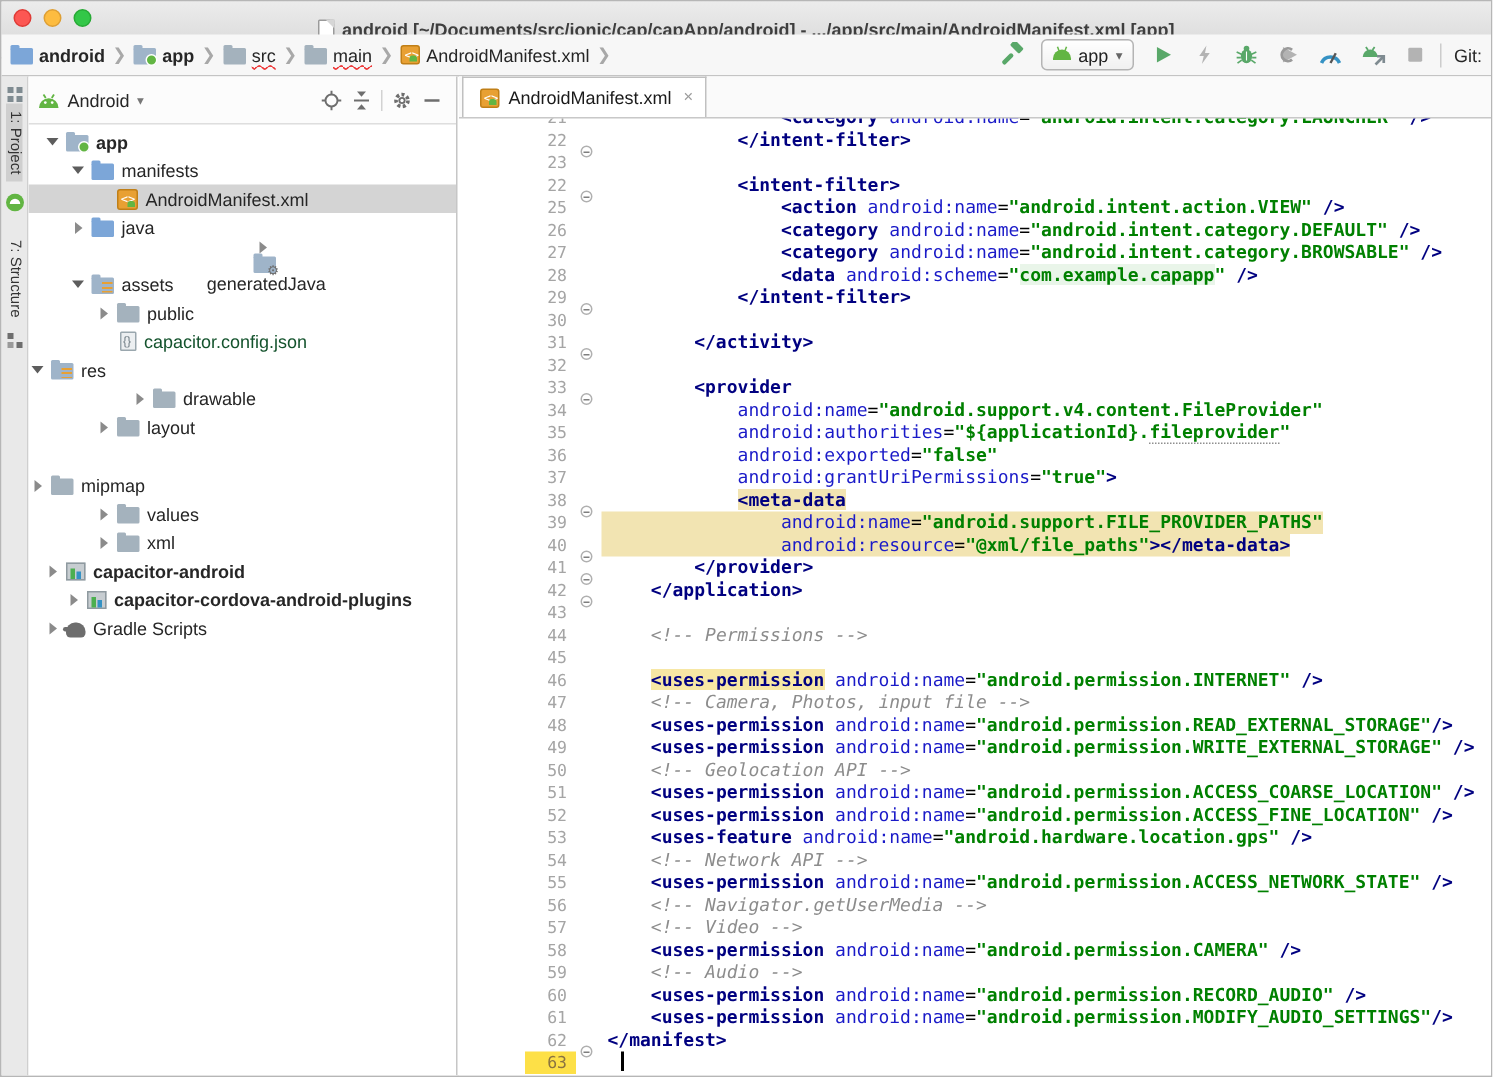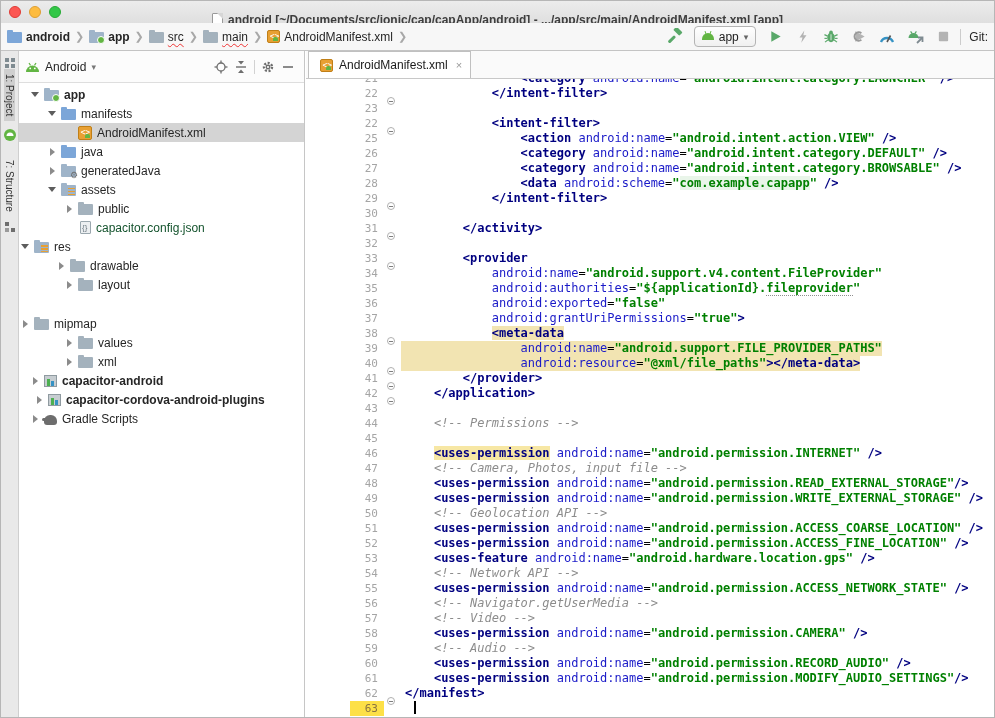"generatedJava" div.tree-row { flex-direction: none -> column }
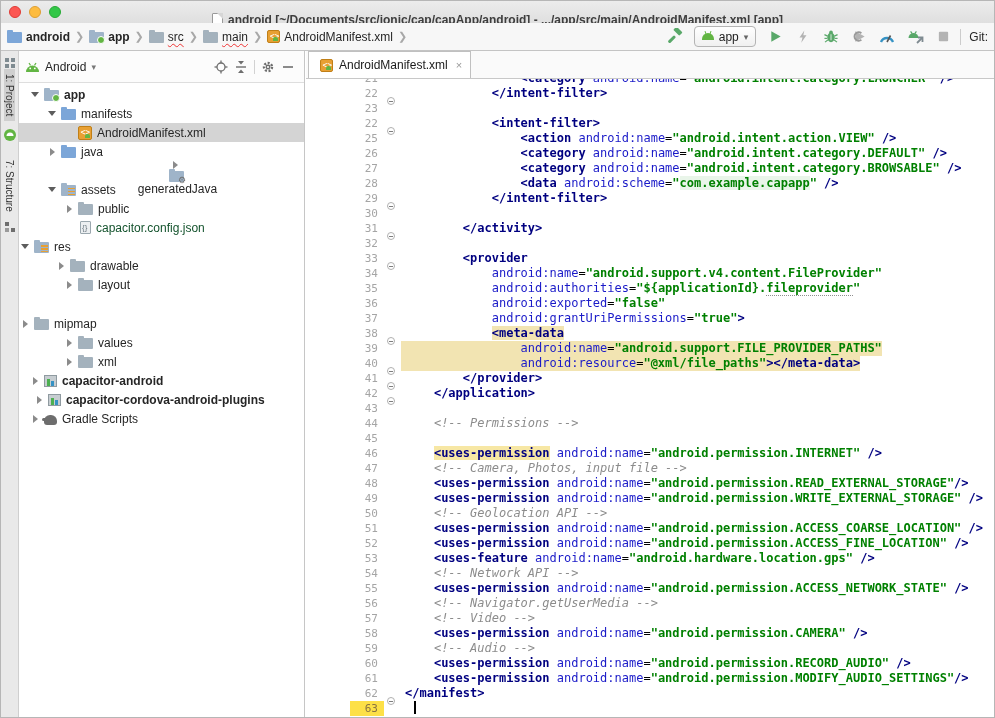"drawable" div.tree-row { padding-left: 36px -> 68px }
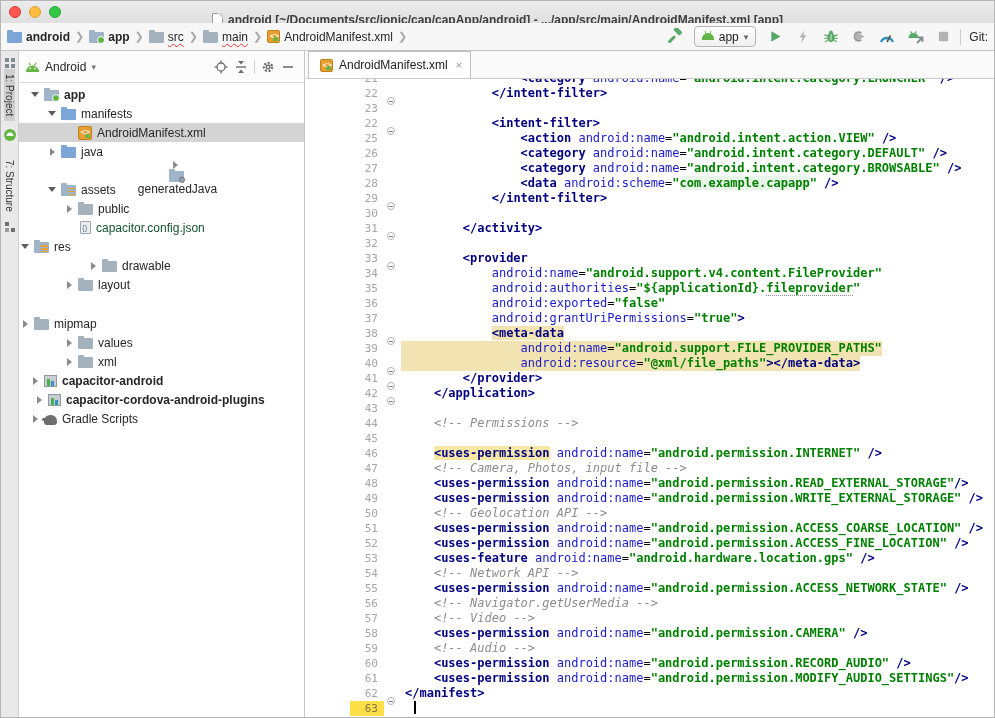"capacitor-cordova-android-plugins" div.tree-row { padding-left: 14px -> 24px }
